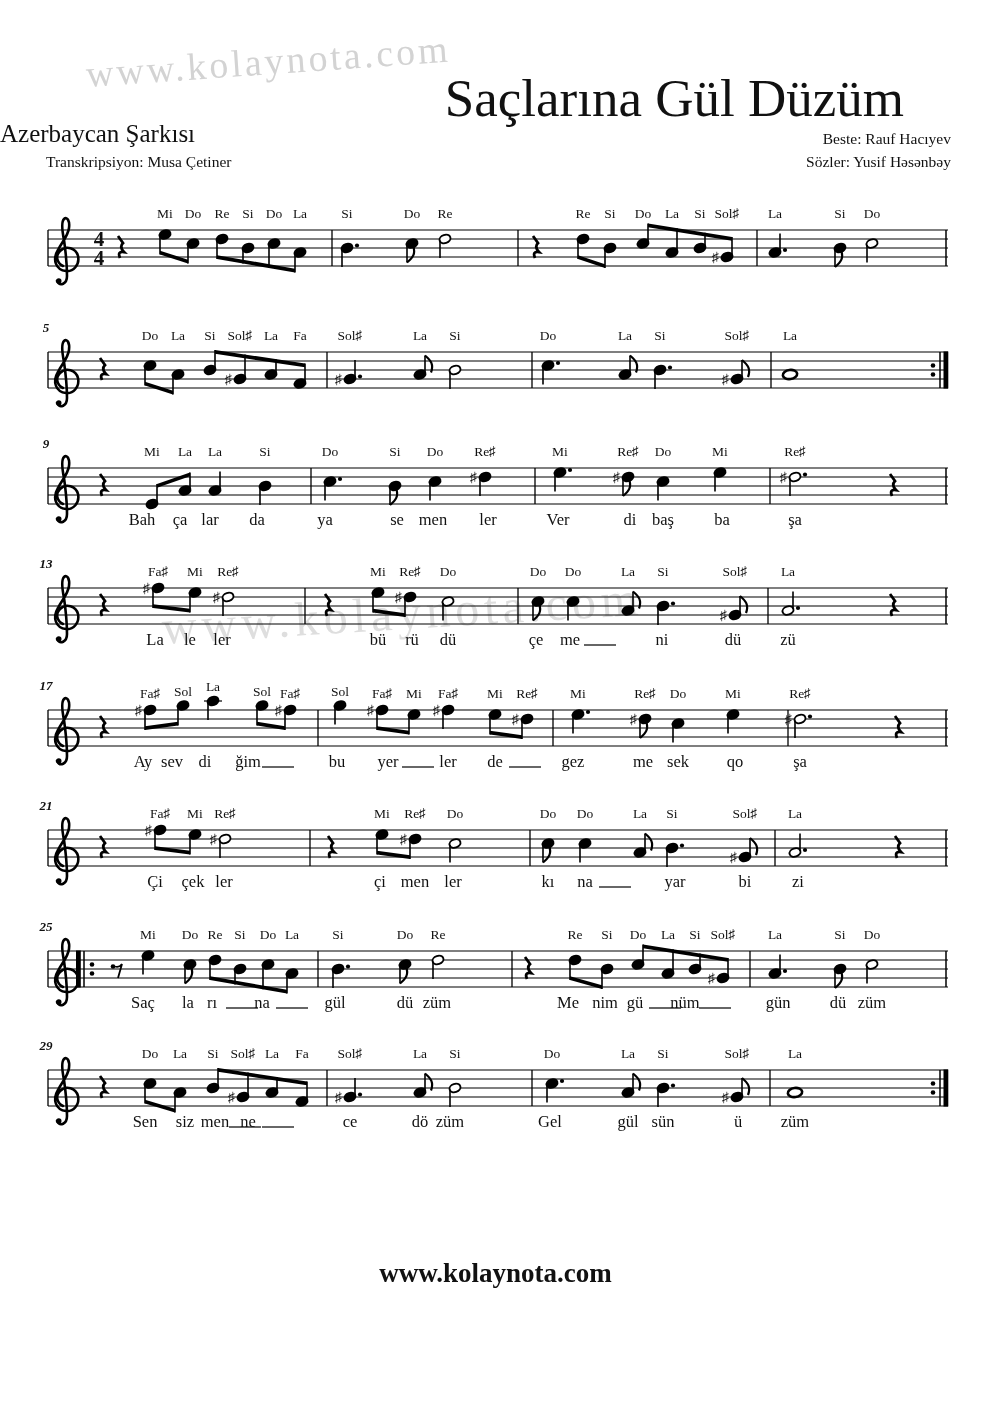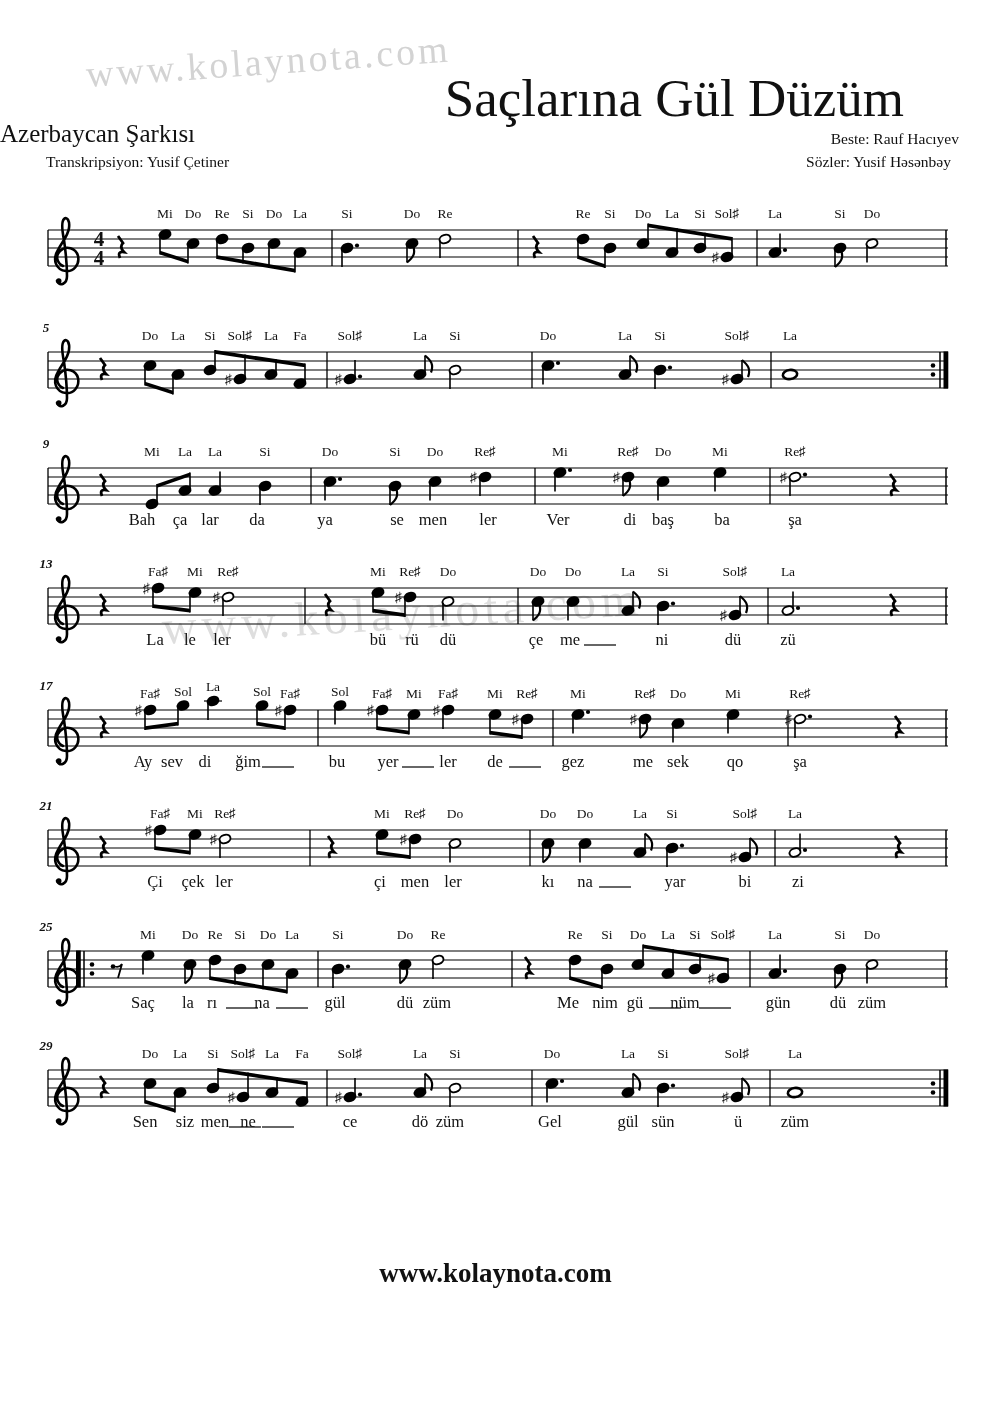"Beste: Rauf Hacıyev" #composer { right: 32px -> 40px }
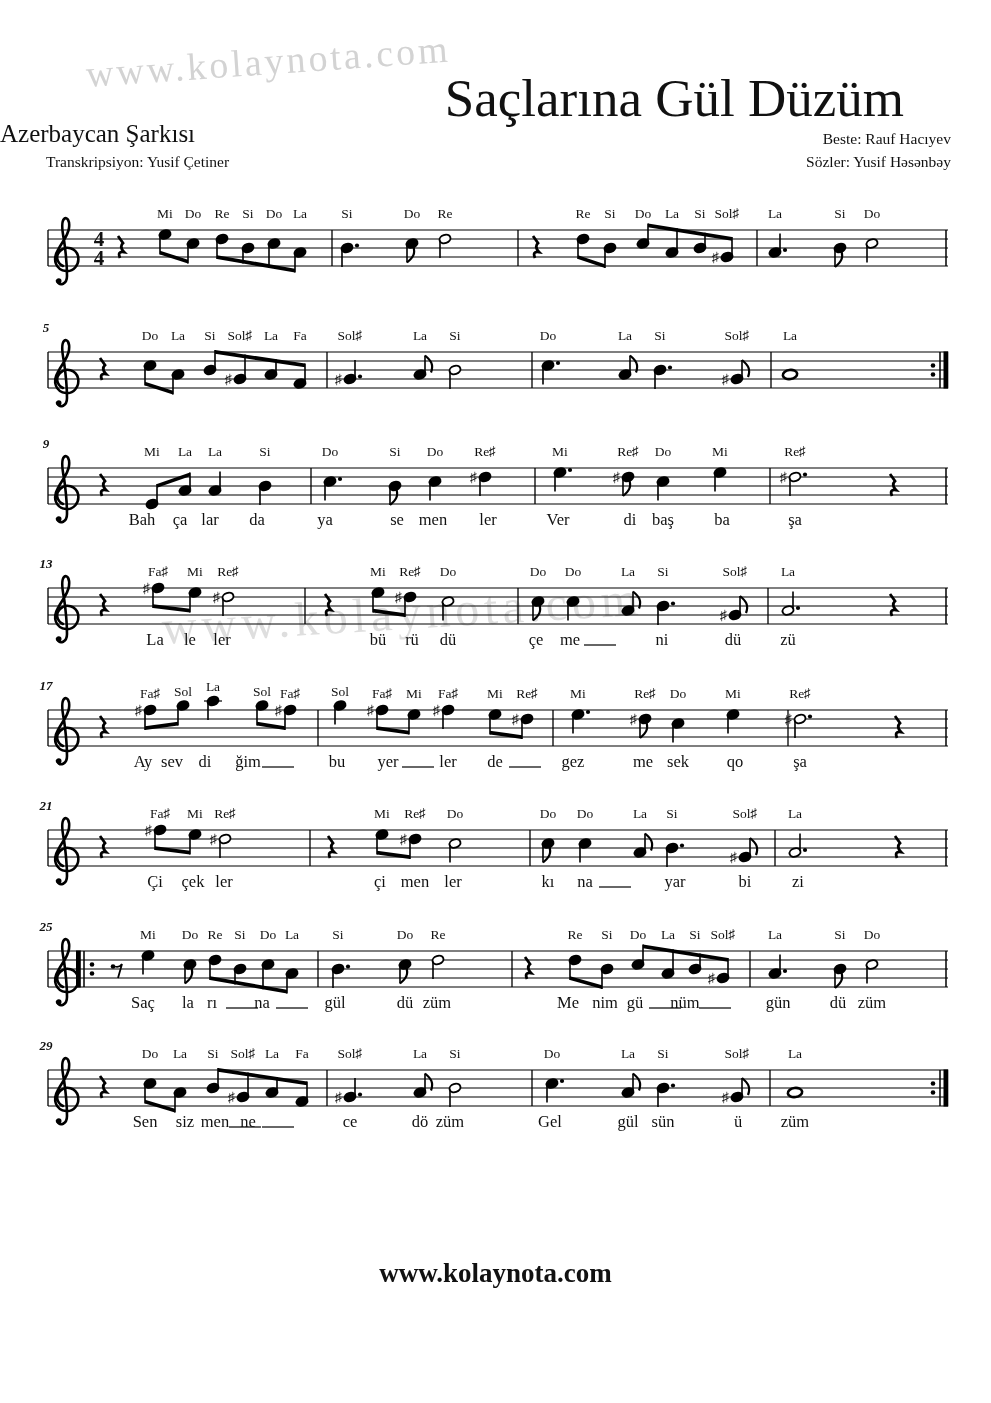"Transkripsiyon: Yusif Çetiner" div { text: Yusif -> Musa }
